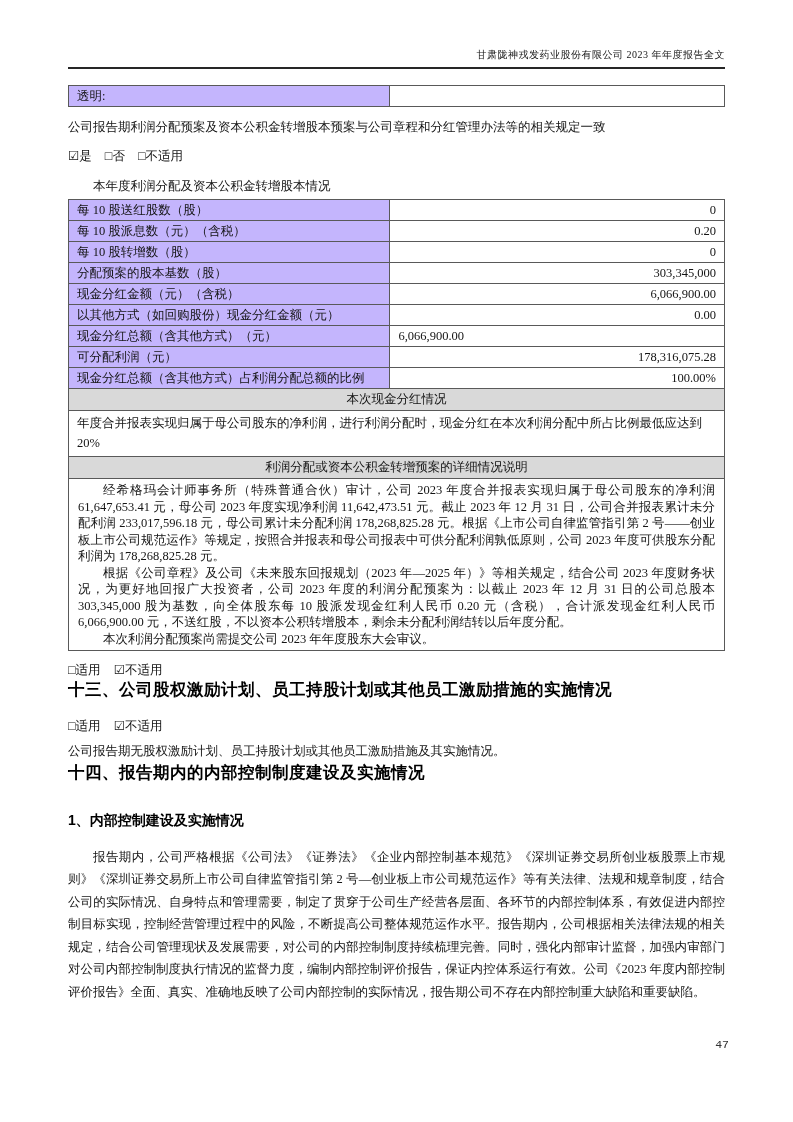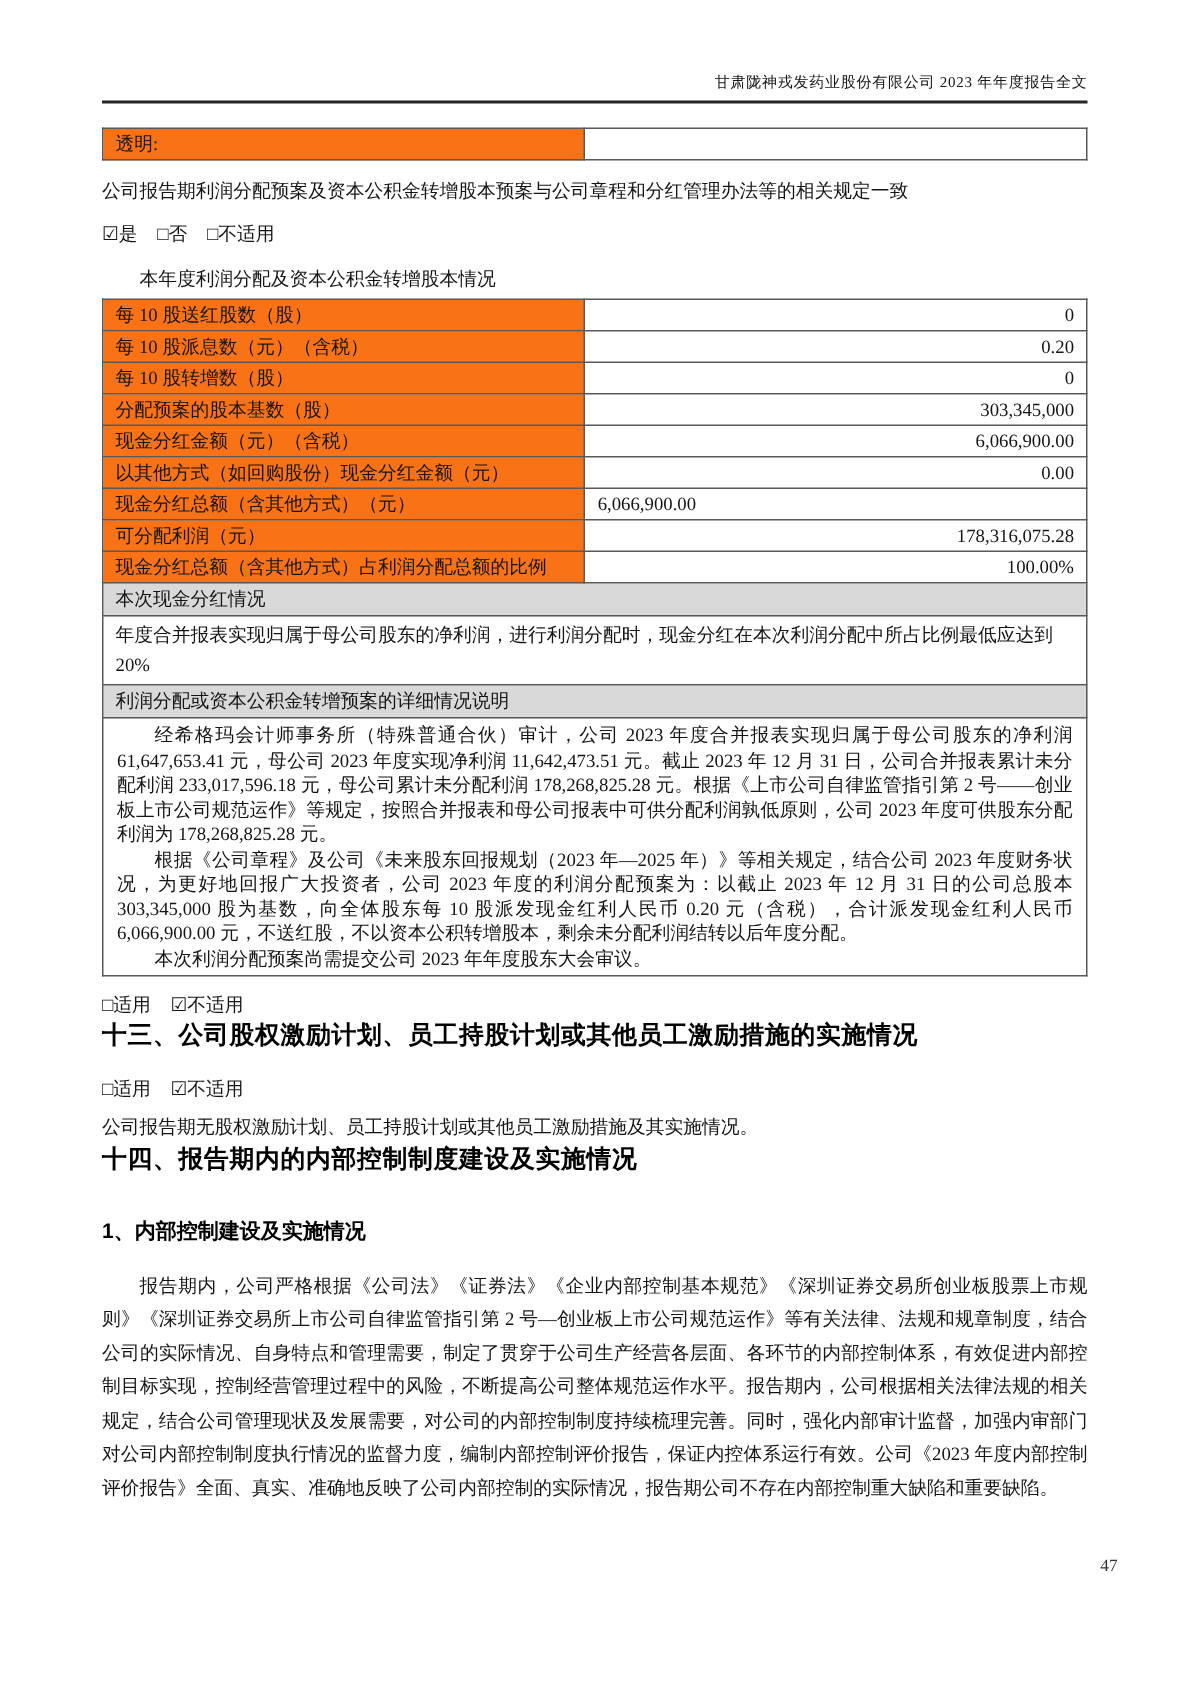"透明:" .label-cell { background: #f97316 -> #c4b5fd }
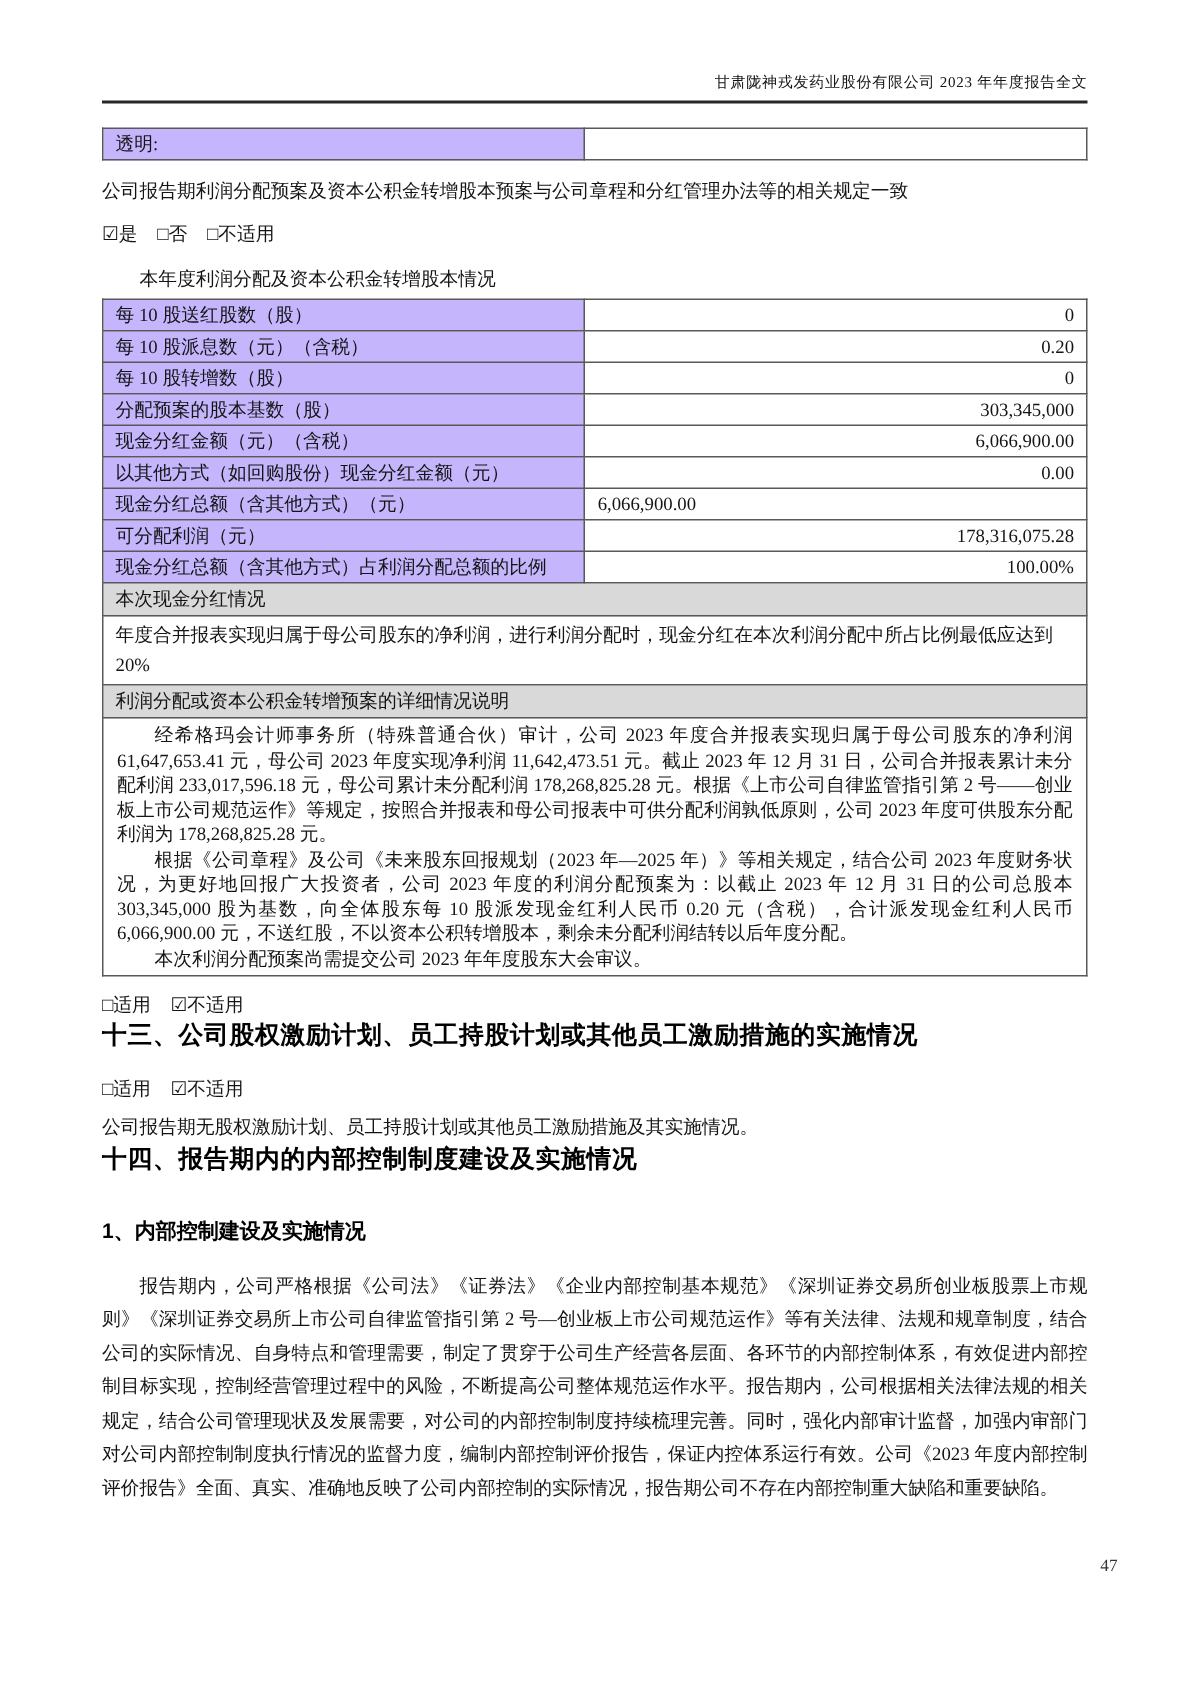"本次现金分红情况" .span-header { text-align: left -> center }
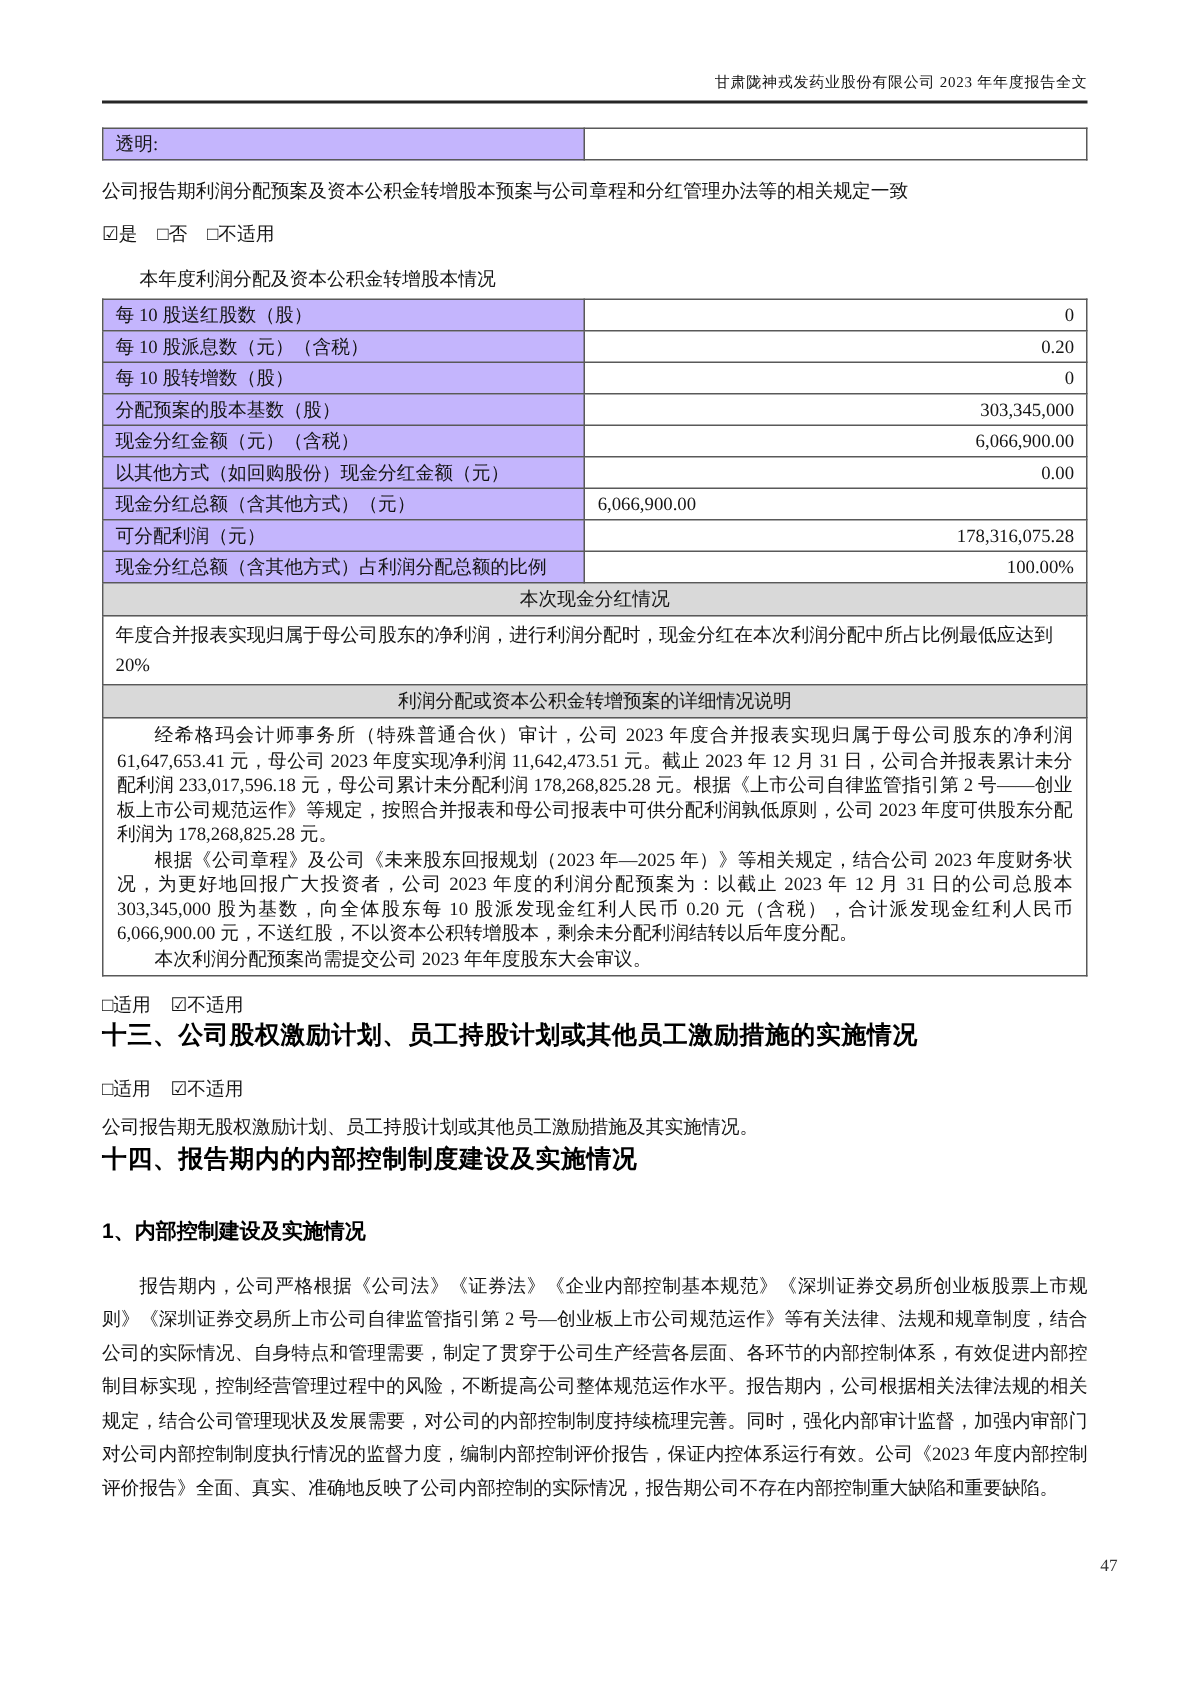"47" .page-number { font-family: none -> Liberation Mono, monospace; right: 48px -> 64px }
